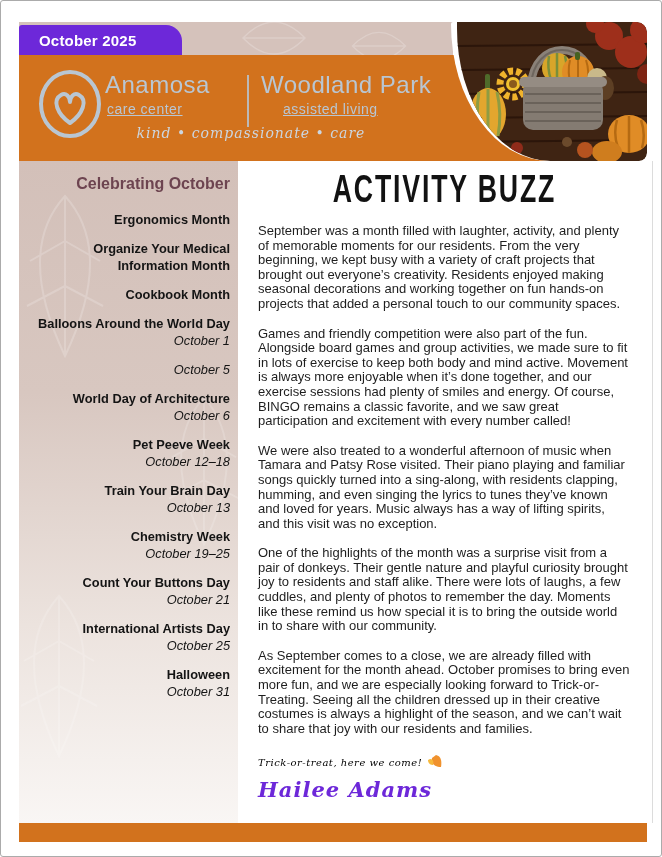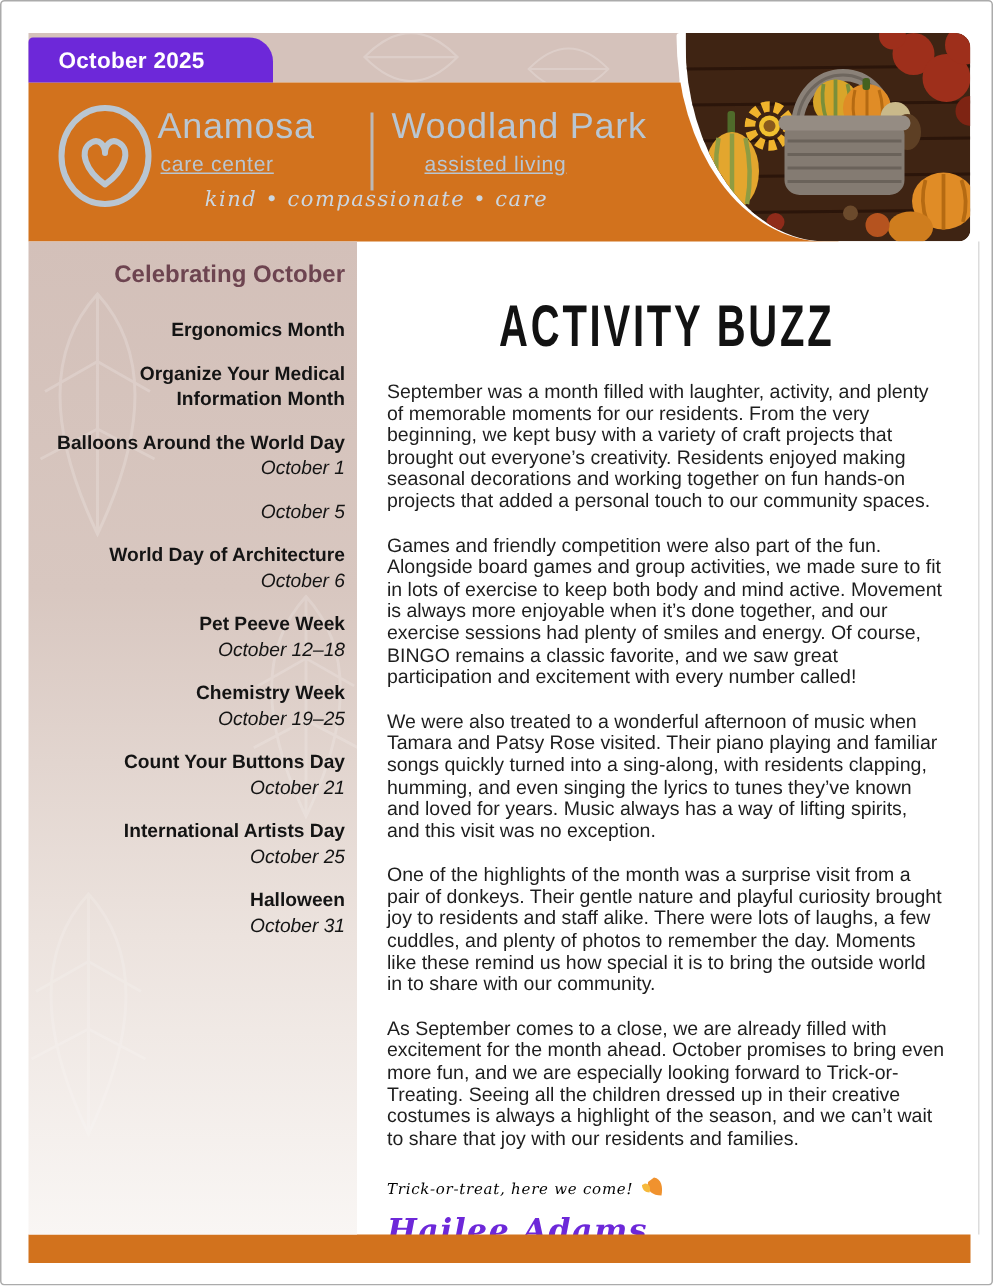"ACTIVITY BUZZ" .main { margin-top: 30px -> none }
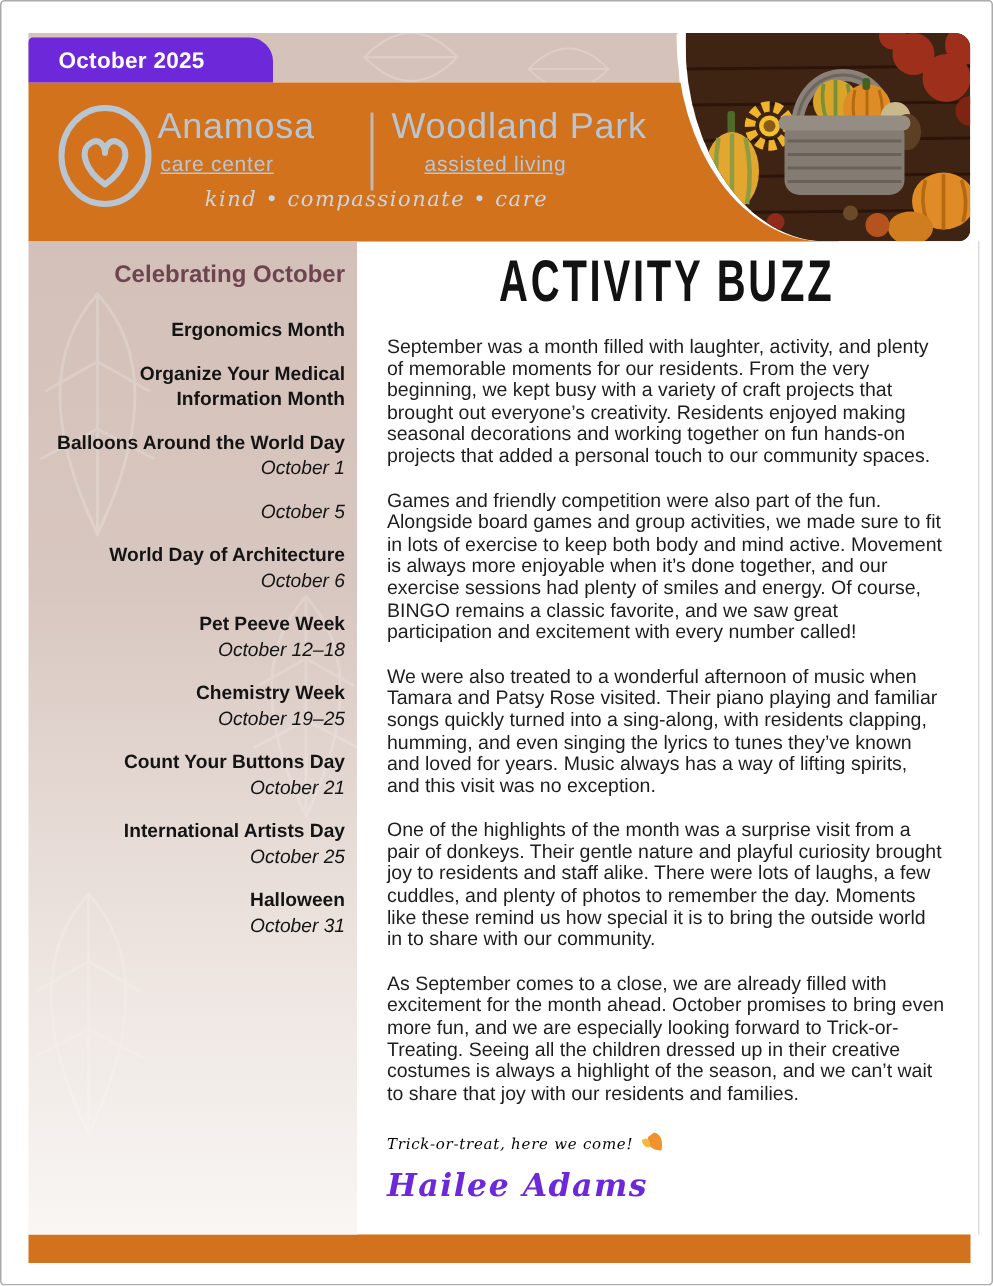"Cookbook Month" div.obs-item { html: none -> <div> <div>Cookbook Month</div> </div> }
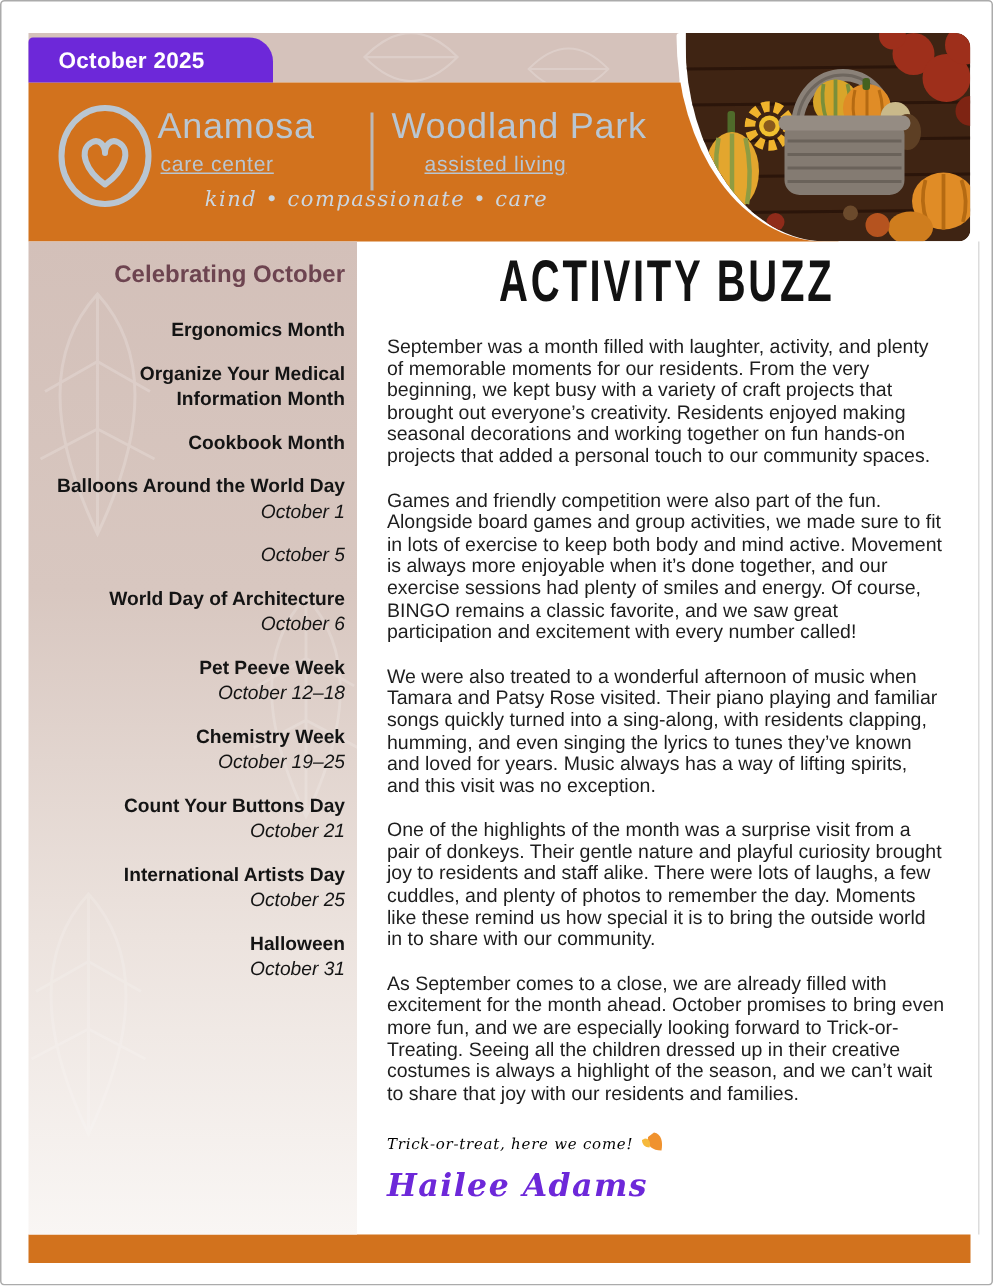"Train Your Brain Day" div.obs-item { html: none -> <div> <div>Train Your Brain Day</div> <div>October 13</div> </div> }
